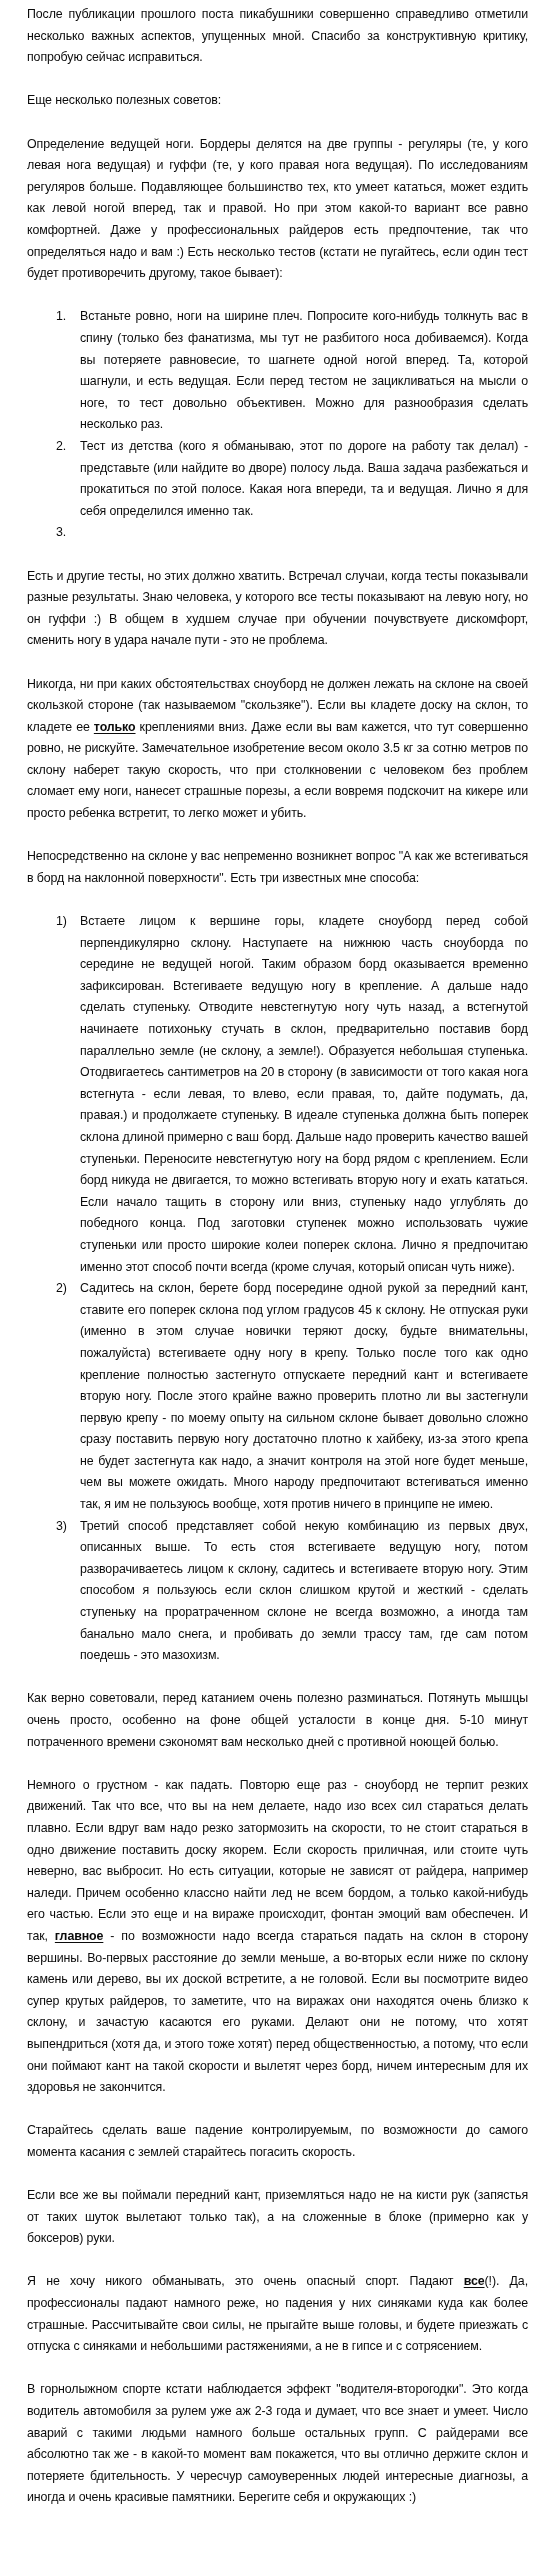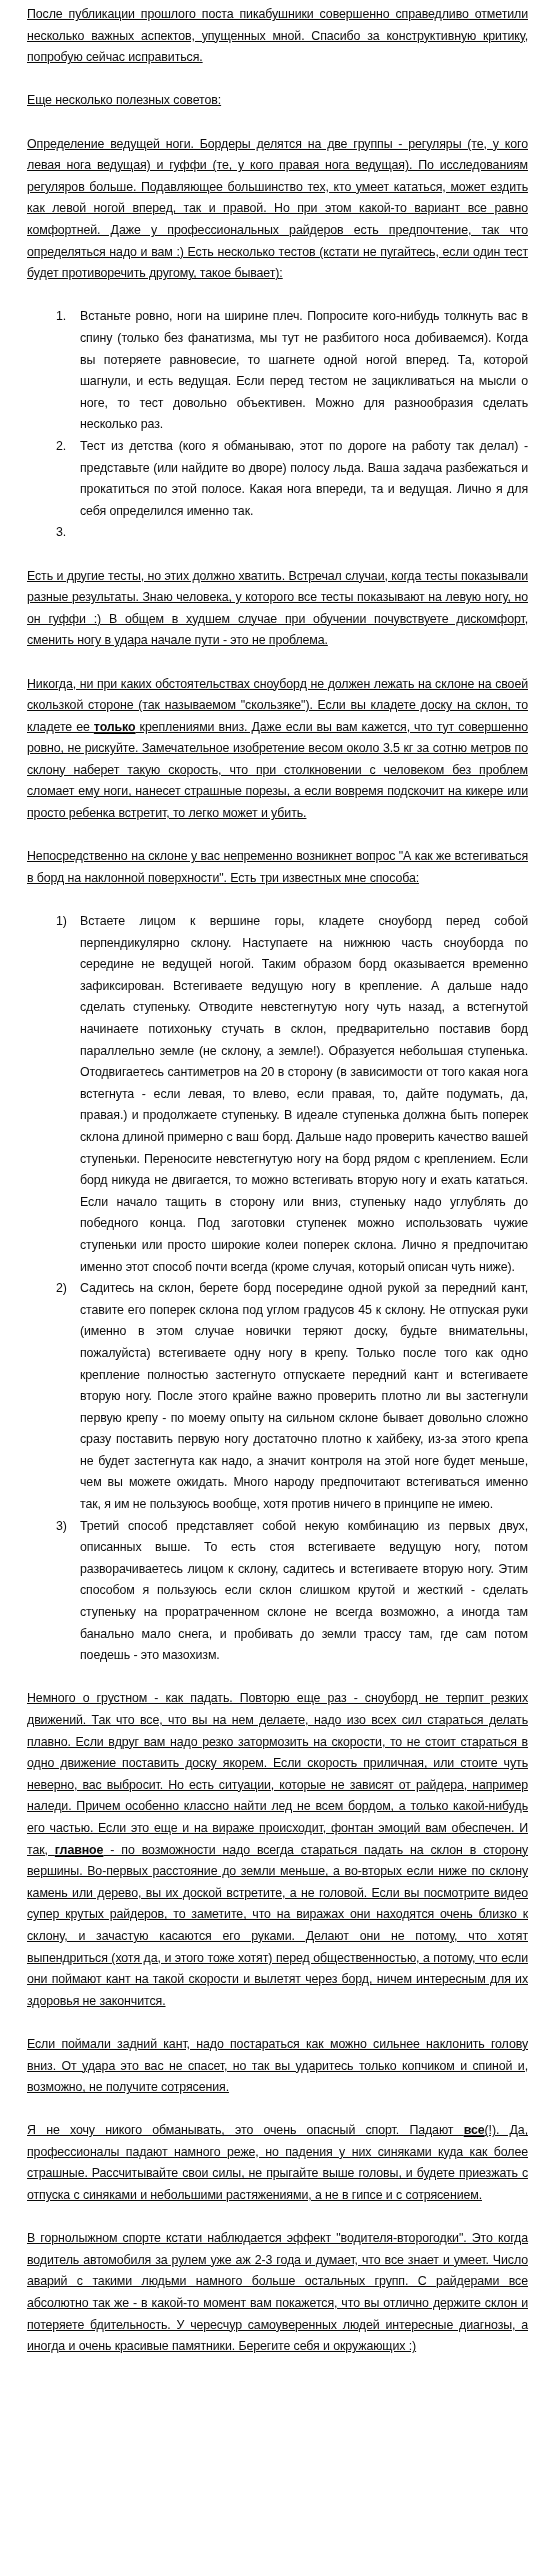"После публикации прошлого поста" .para { text-decoration: underline -> none }
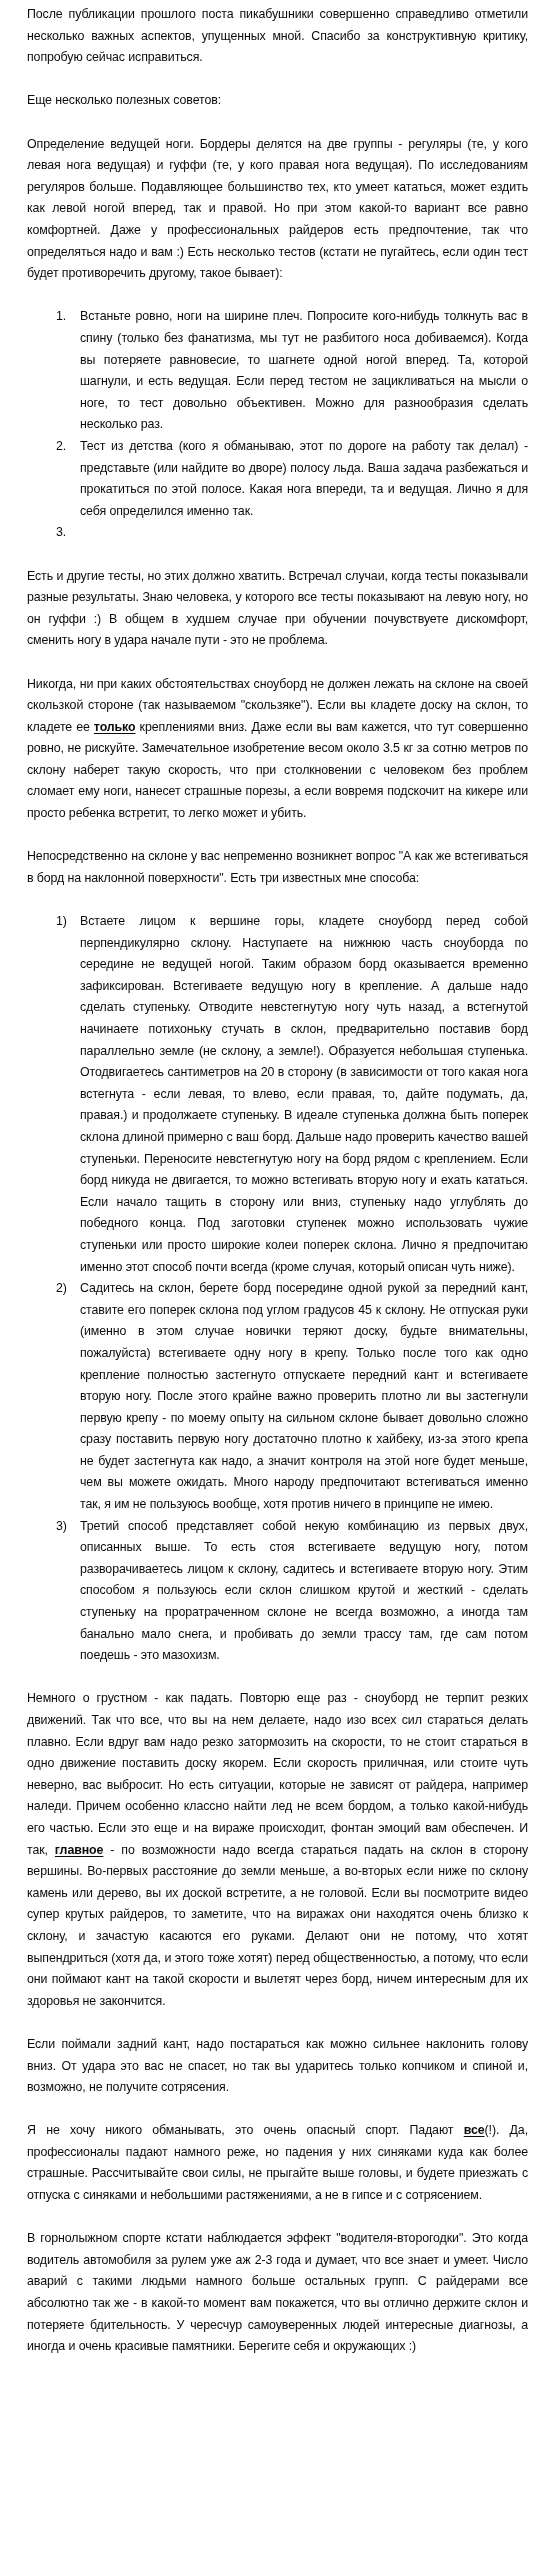"Как верно советовали, перед катанием" p.para { html: none -> <p><span>Как верно советовали, перед катанием очень полезно разминаться. Потянуть мышцы очень просто, особенно на фоне общей усталости в конце дня. 5-10 минут потраченного времени сэкономят вам несколько дней с противной ноющей болью.</span></p> }
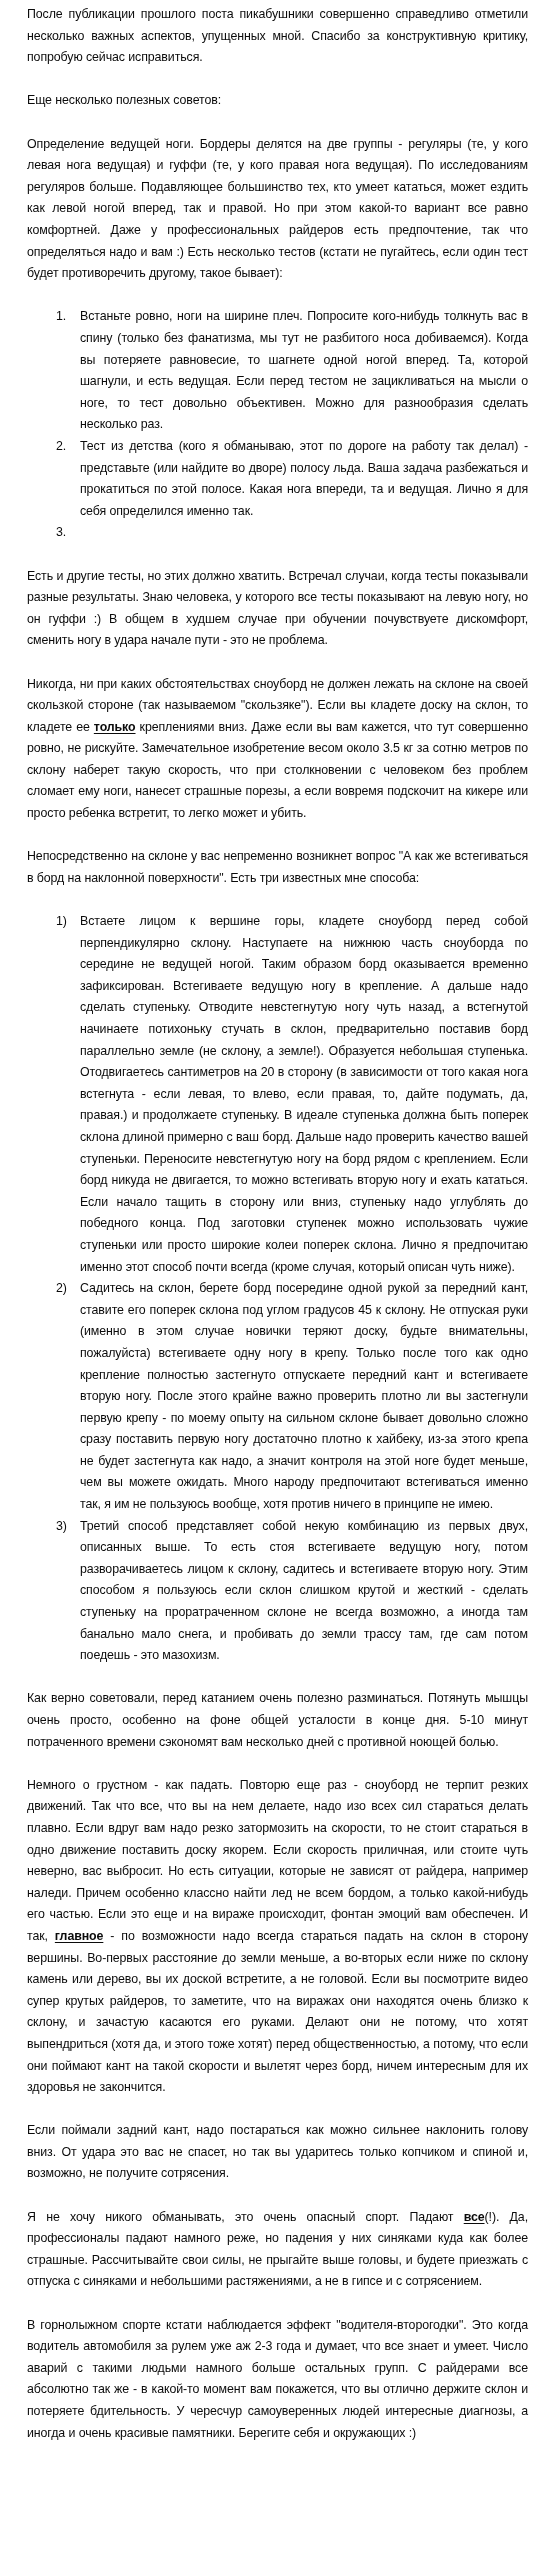"Старайтесь сделать ваше падение" p.para { html: none -> <p><span>Старайтесь сделать ваше падение контролируемым, по возможности до самого момента касания с землей старайтесь погасить скорость.</span></p> }
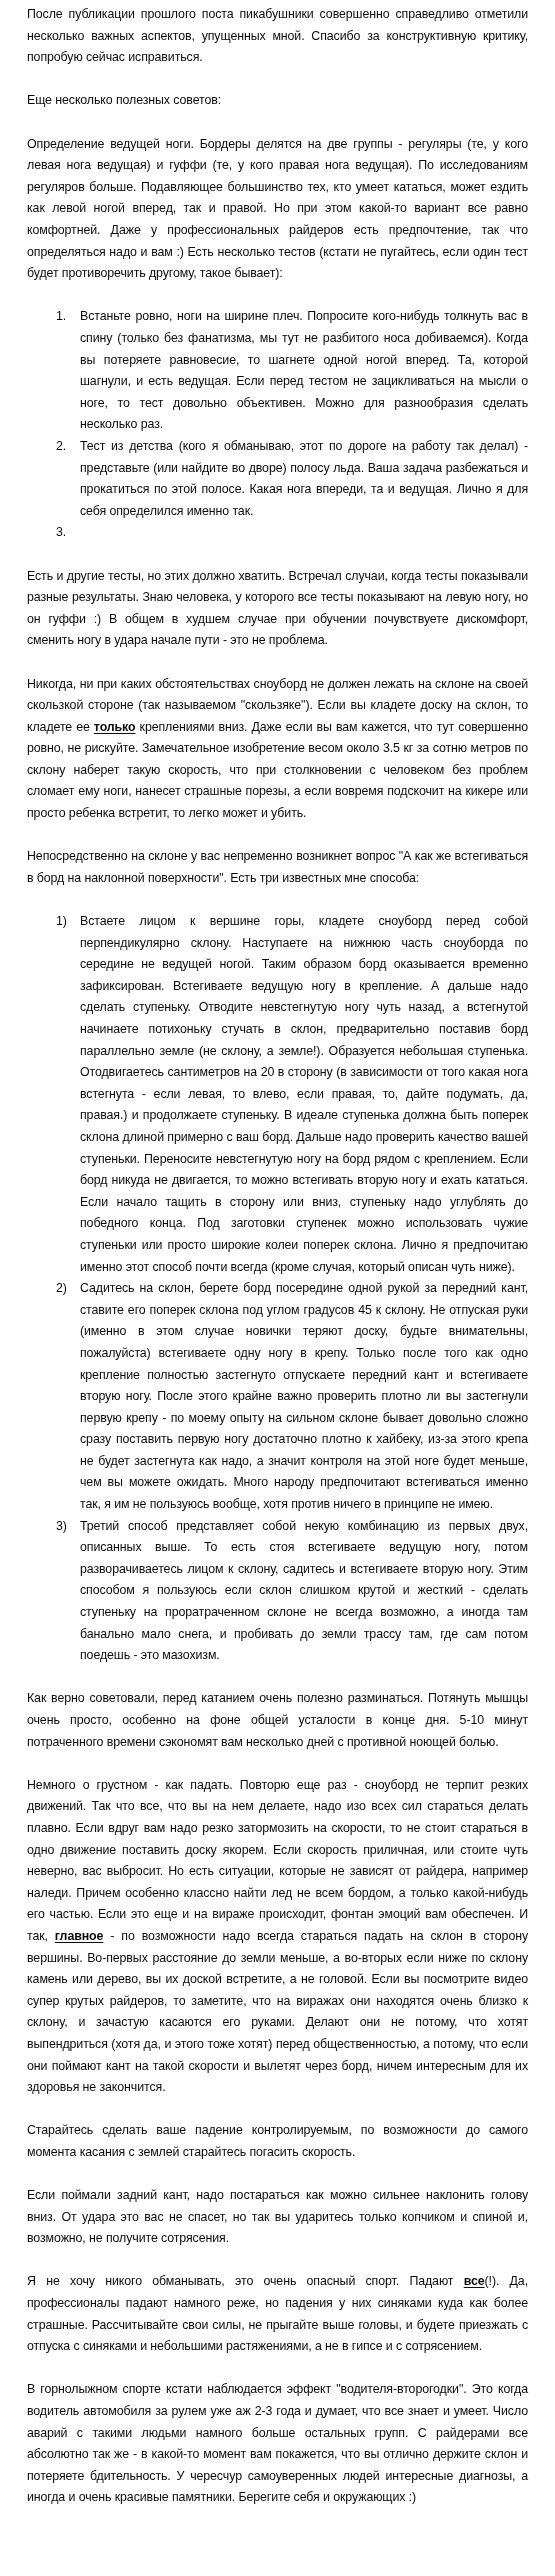"Если все же вы поймали" p.para { html: none -> <p><span>Если все же вы поймали передний кант, приземляться надо не на кисти рук (запястья от таких шуток вылетают только так), а на сложенные в блоке (примерно как у боксеров) руки.</span></p> }
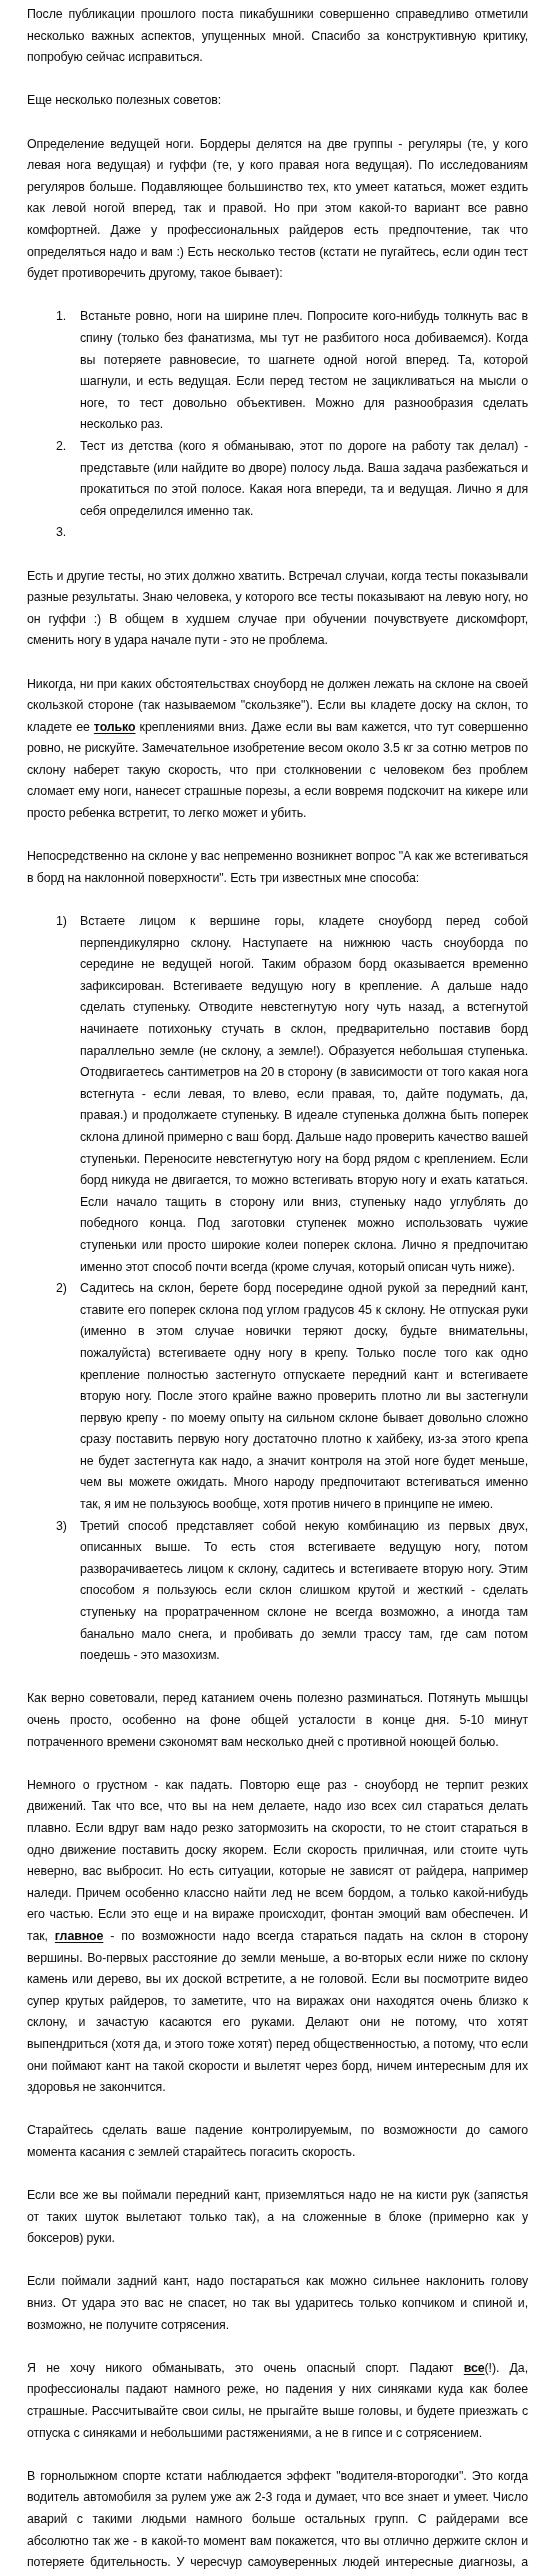"Если поймали задний кант, надо" p.para { html: <p><span>Если поймали задний кант, надо постараться как можно сильнее наклонить голову вниз. От удара это вас не спасет, но так вы ударитесь только копчиком и спиной и, возможно, не получите сотрясения.</span></p> -> none }
